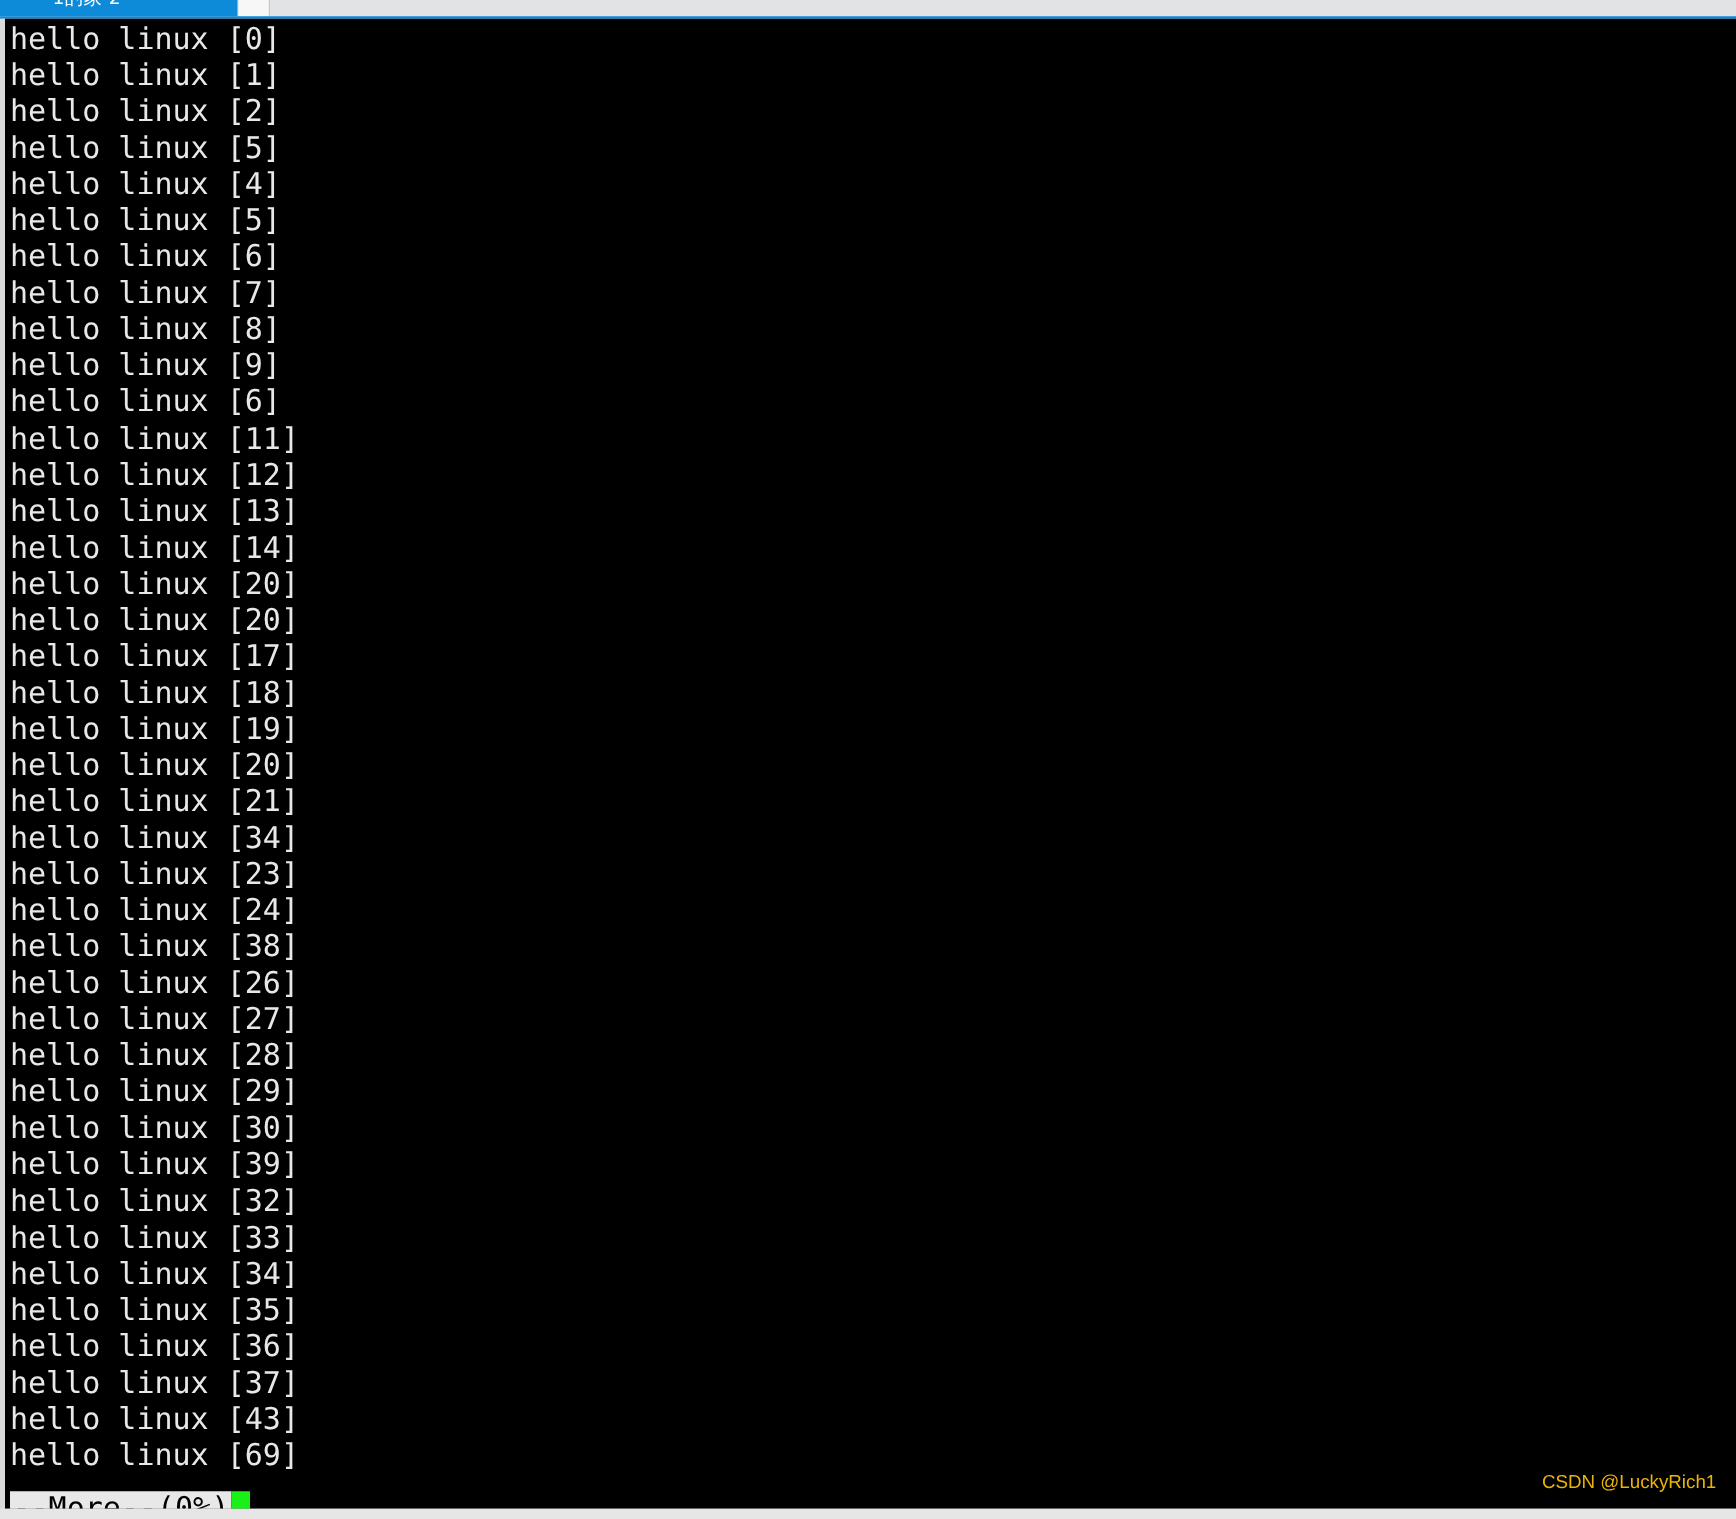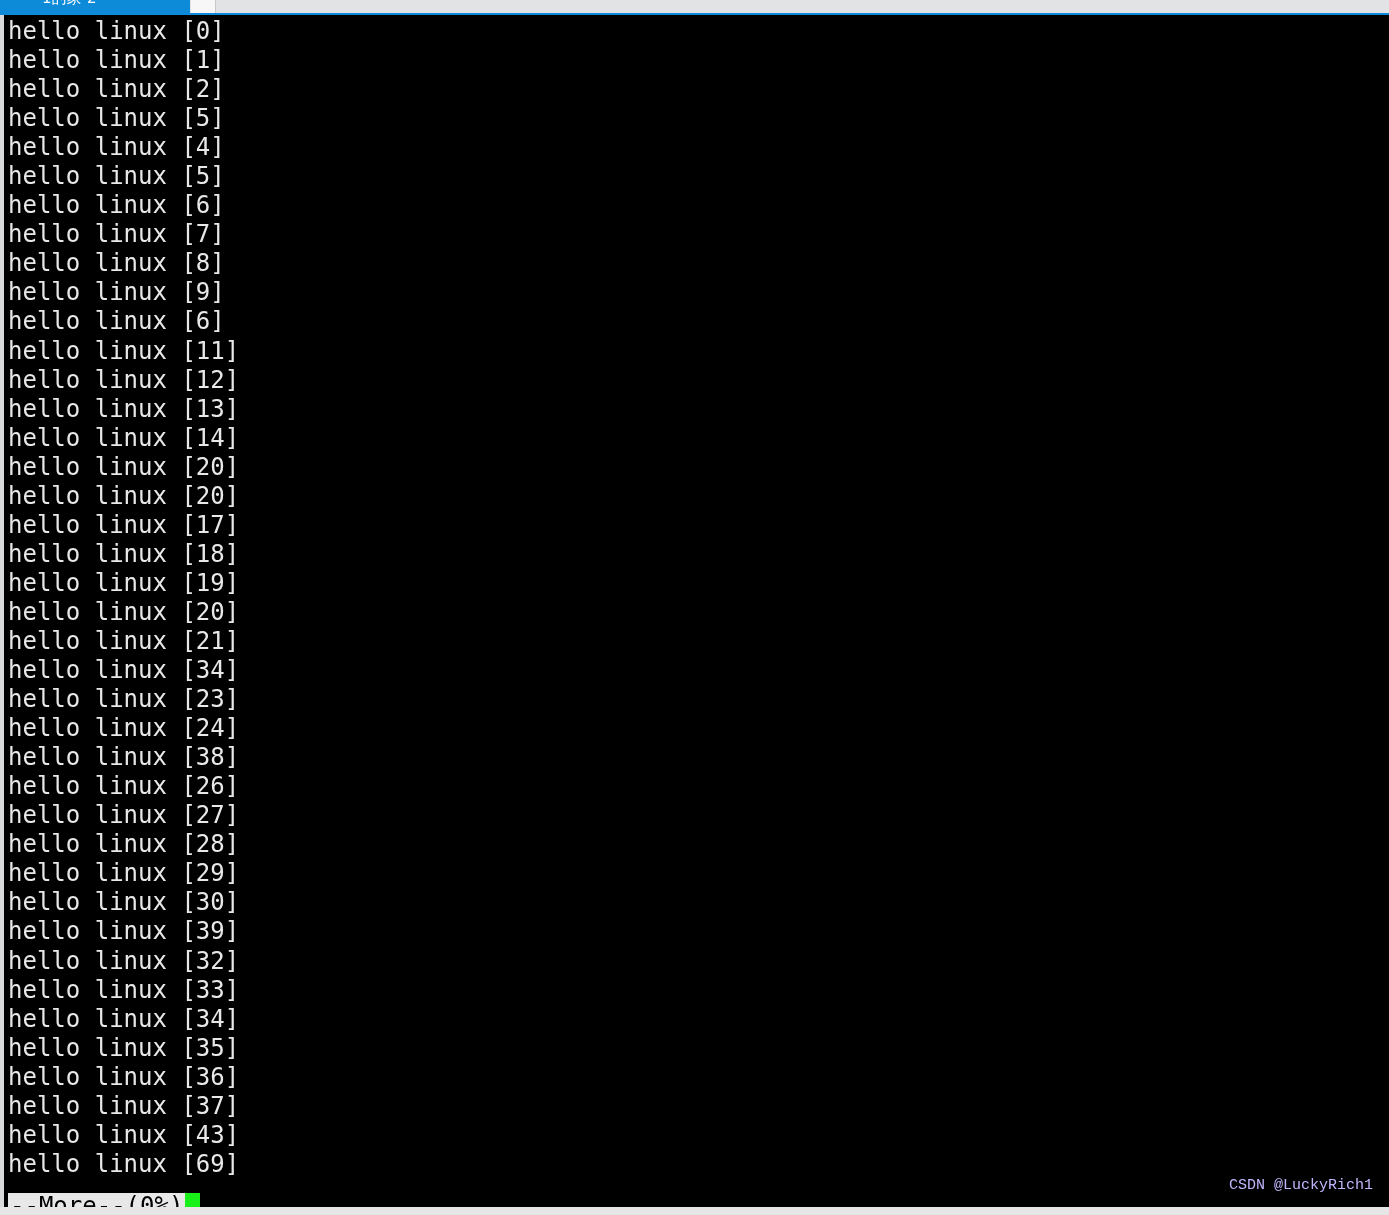"CSDN @LuckyRich1" .watermark { color: #c4b5fd -> #eab308; font-family: Liberation Mono, monospace -> Liberation Sans, sans-serif }
